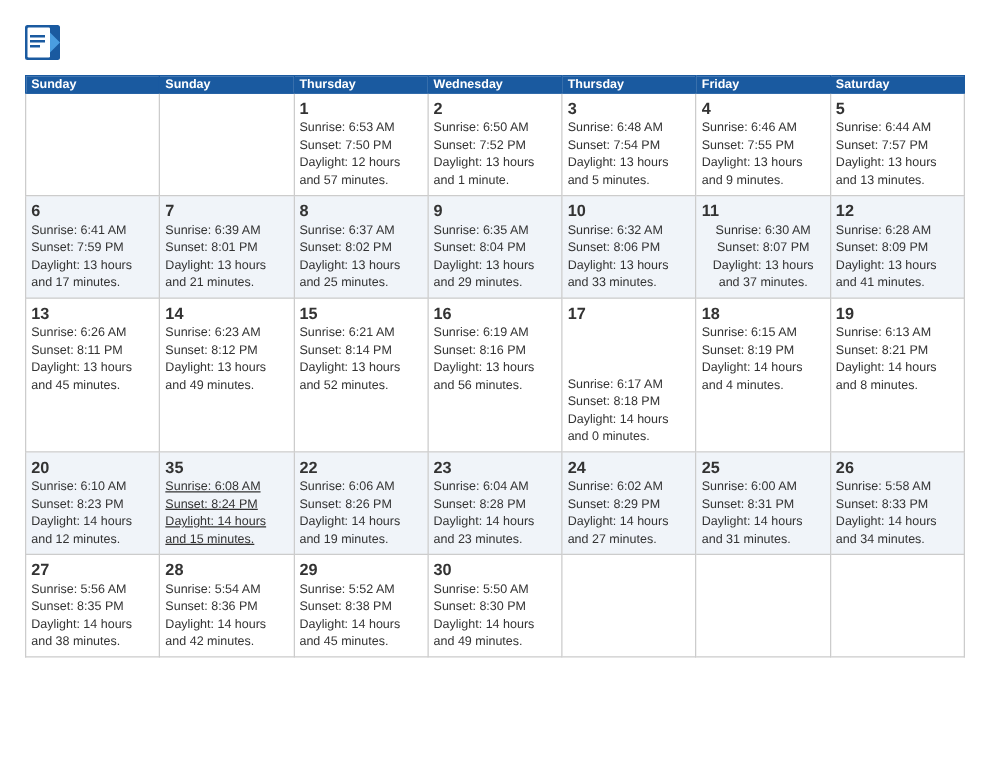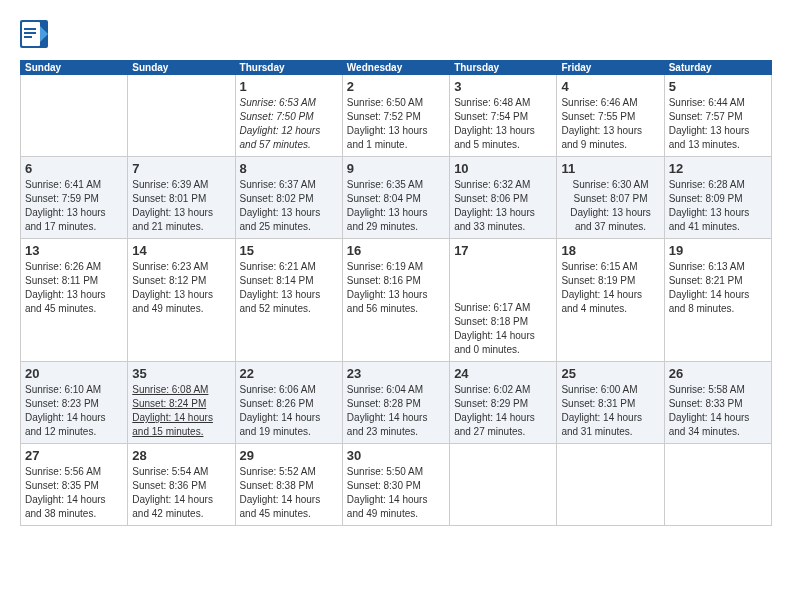"Sunrise: 6:53 AM" div.day-info { font-style: italic -> none }
